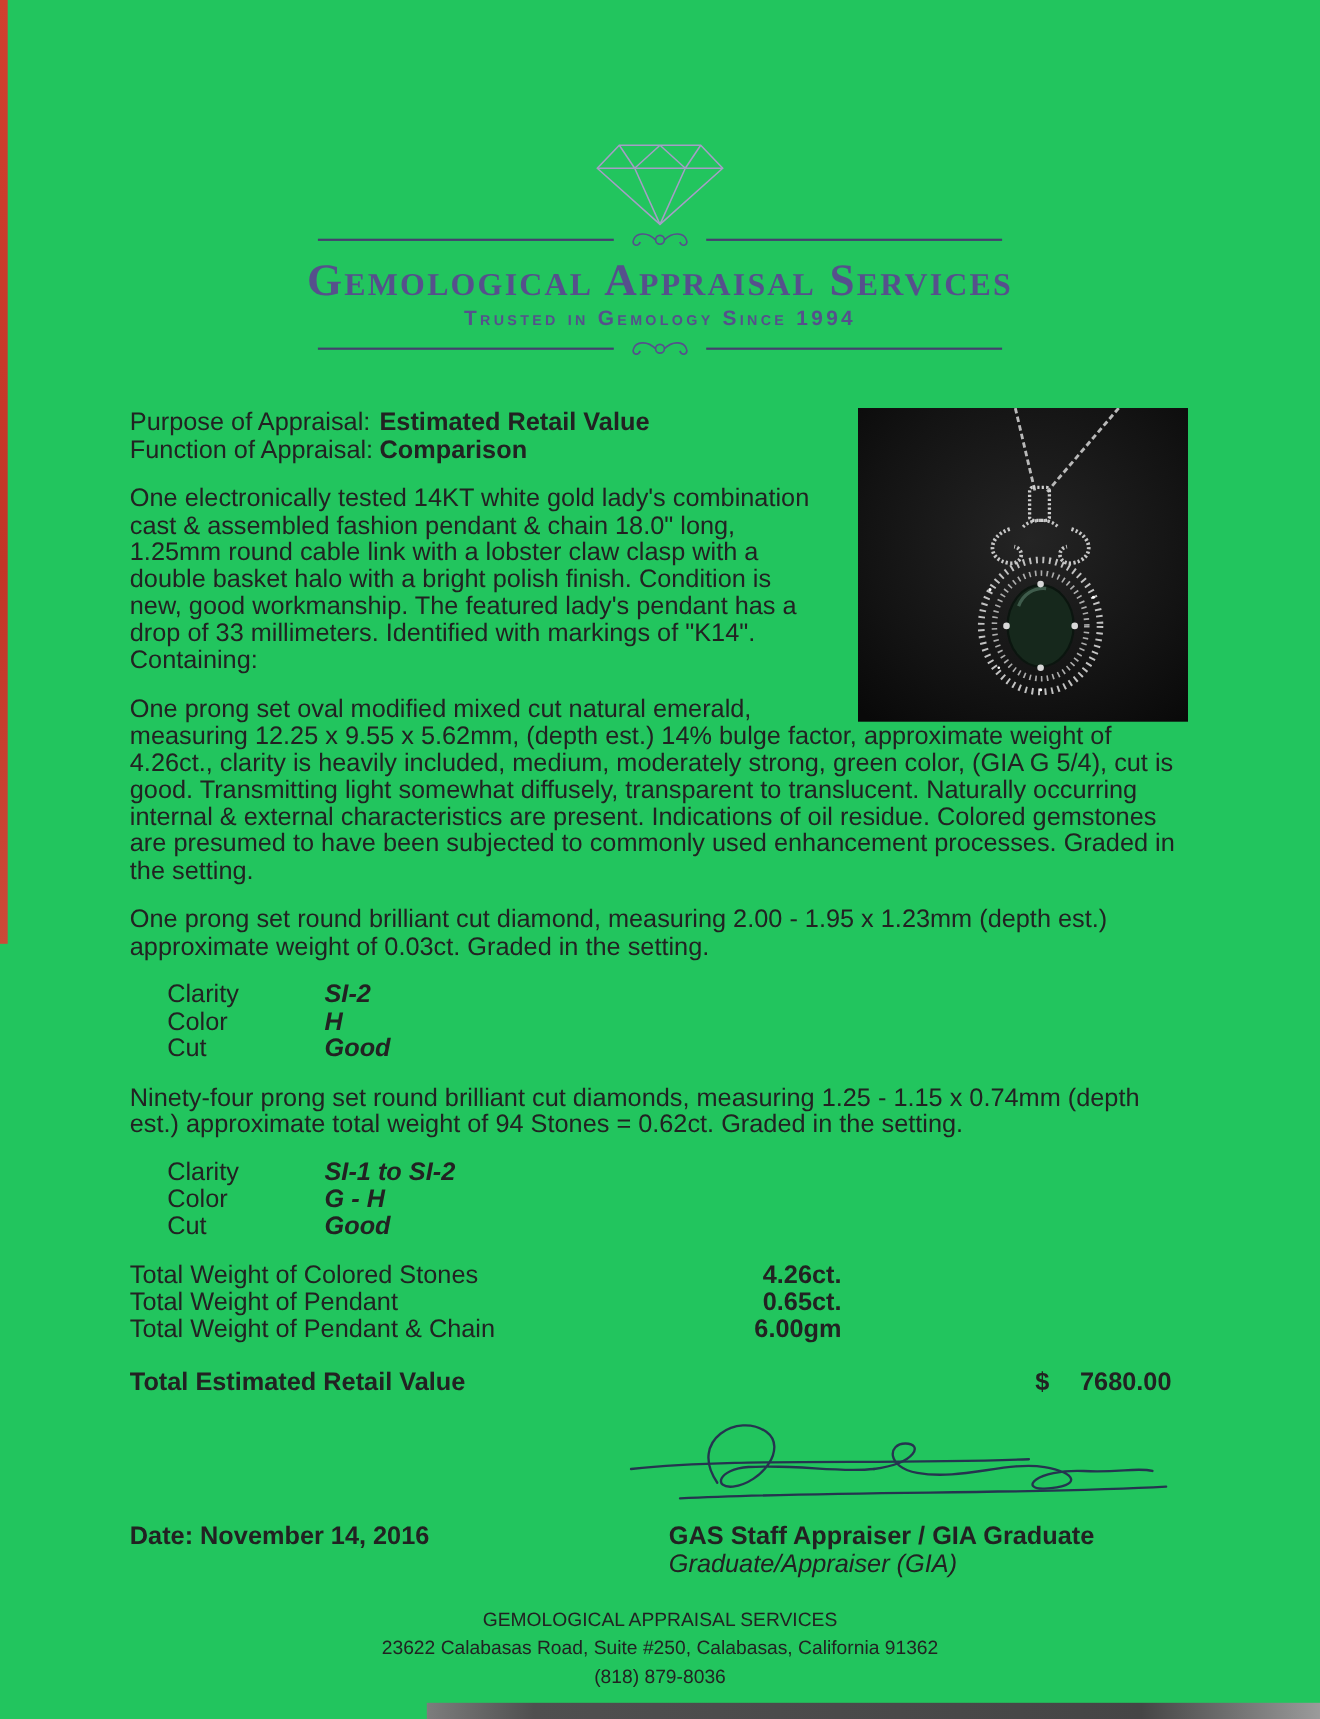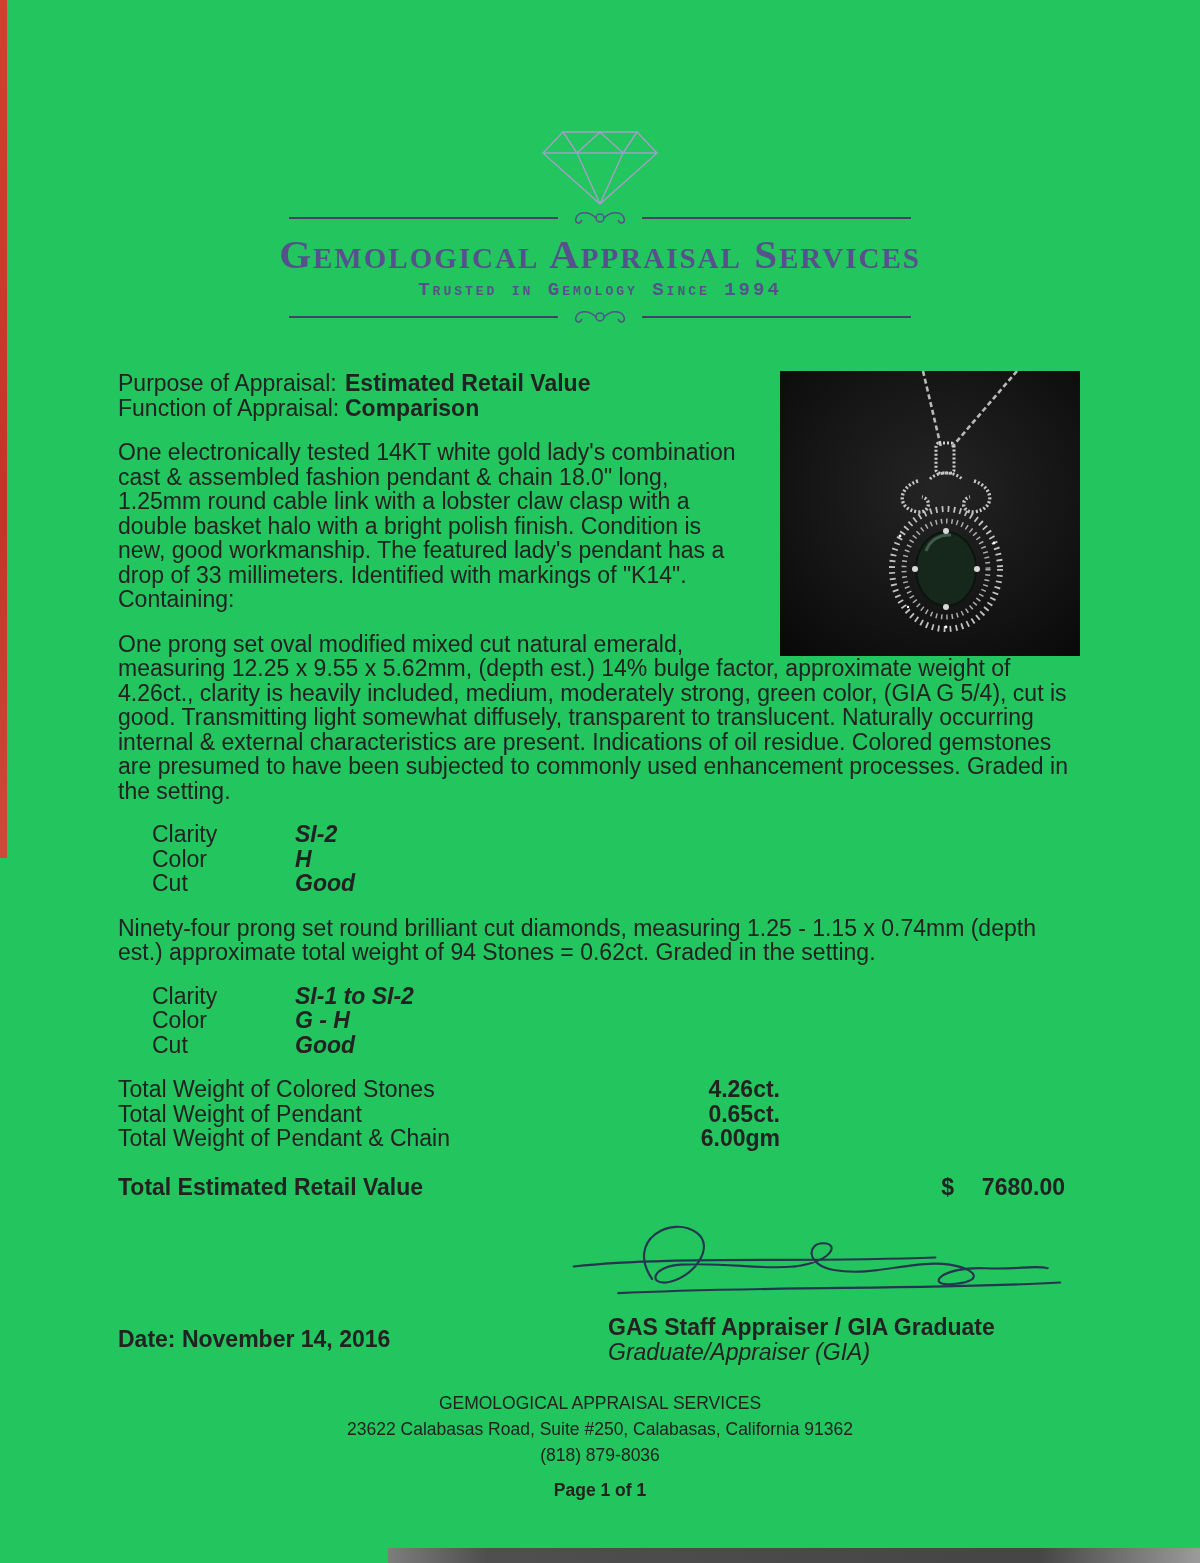"Trusted in Gemology Since 1994" .tagline { font-family: Liberation Mono, monospace -> Liberation Sans, sans-serif }
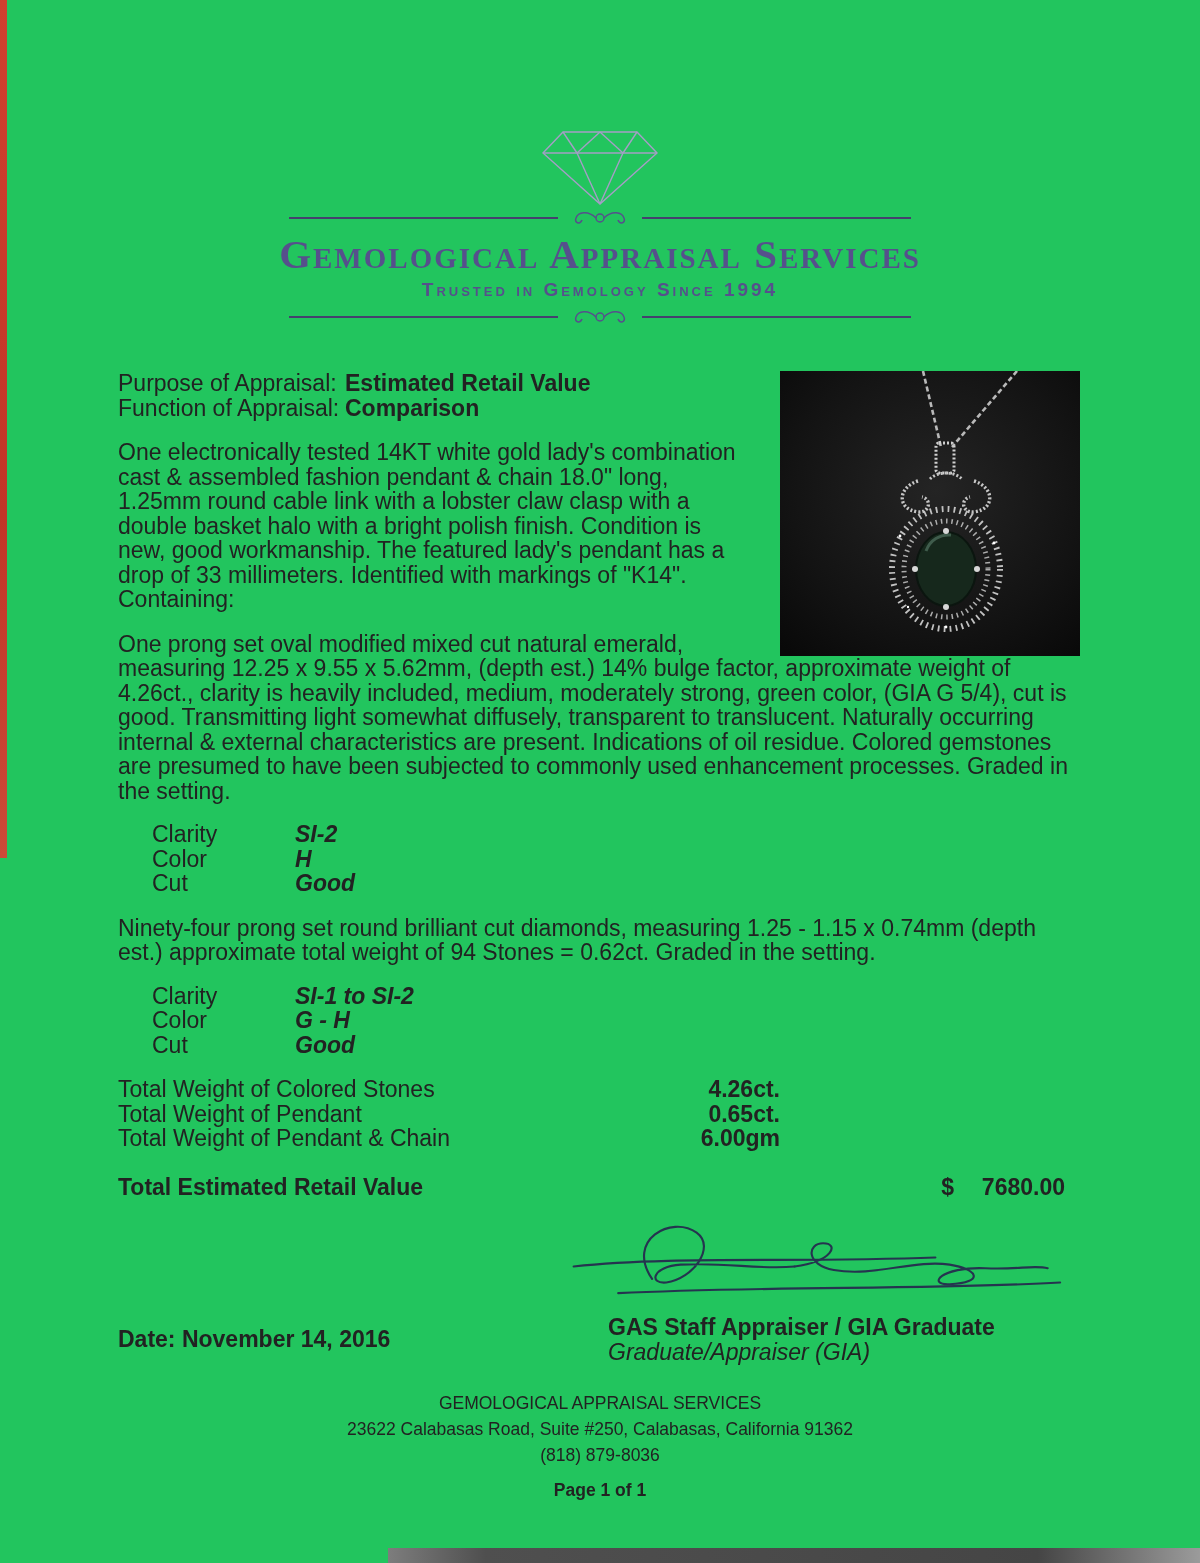"One prong set round brilliant" p.para { html: none -> <p>One prong set round brilliant cut diamond, measuring 2.00 - 1.95 x 1.23mm (depth est.) approximate weight of 0.03ct. Graded in the setting.</p> }
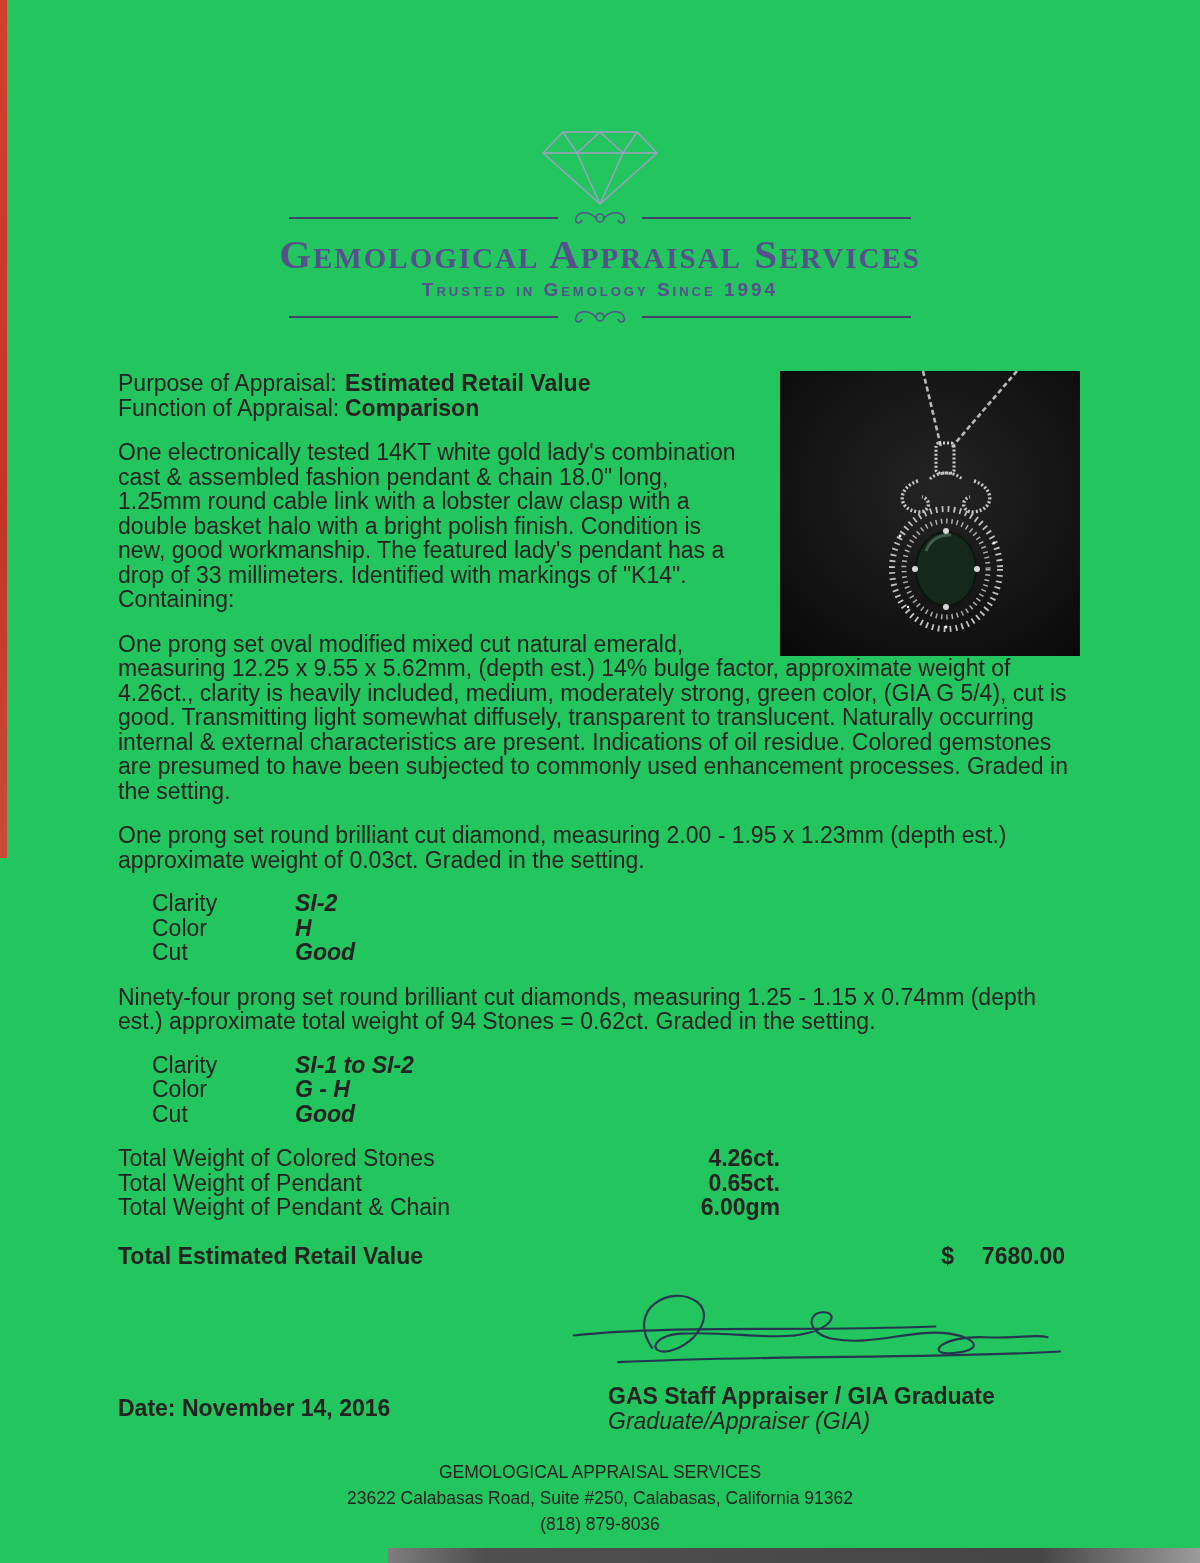"Total Weight of Colored Stones" .total-row { gap: 15px -> none }
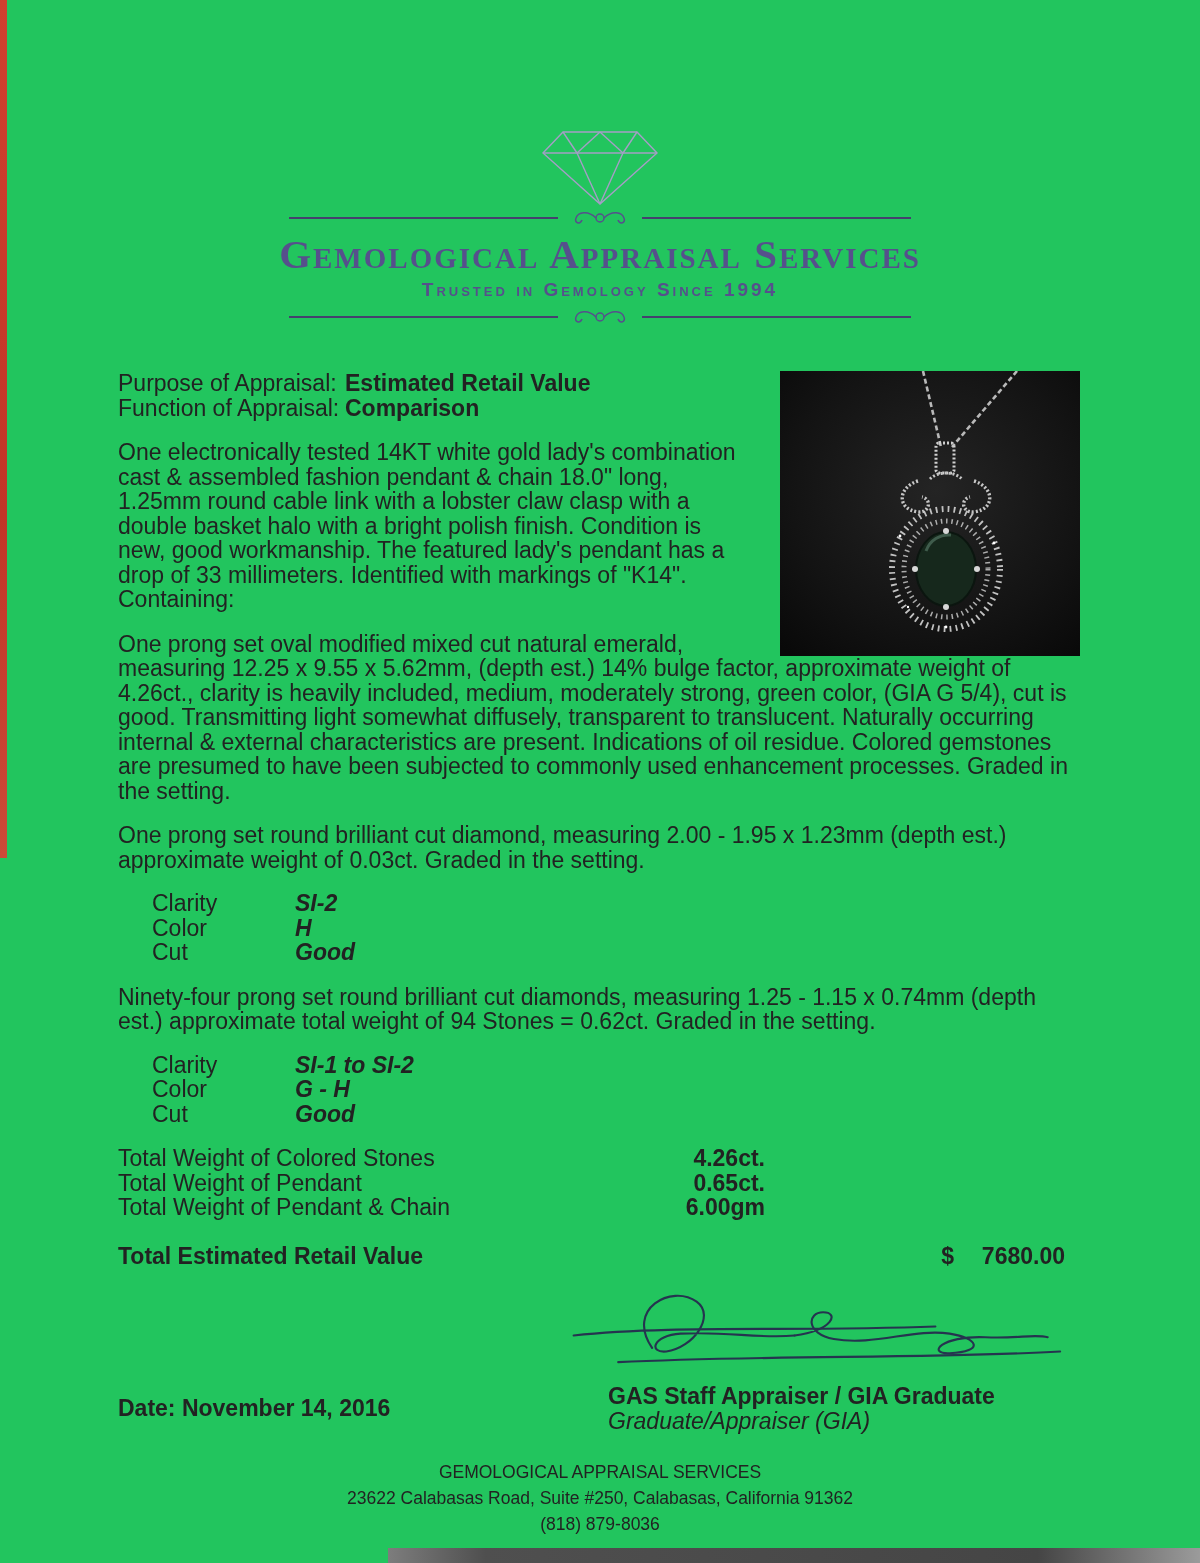"Date: November 14, 2016" .sig-row { align-items: center -> none }
